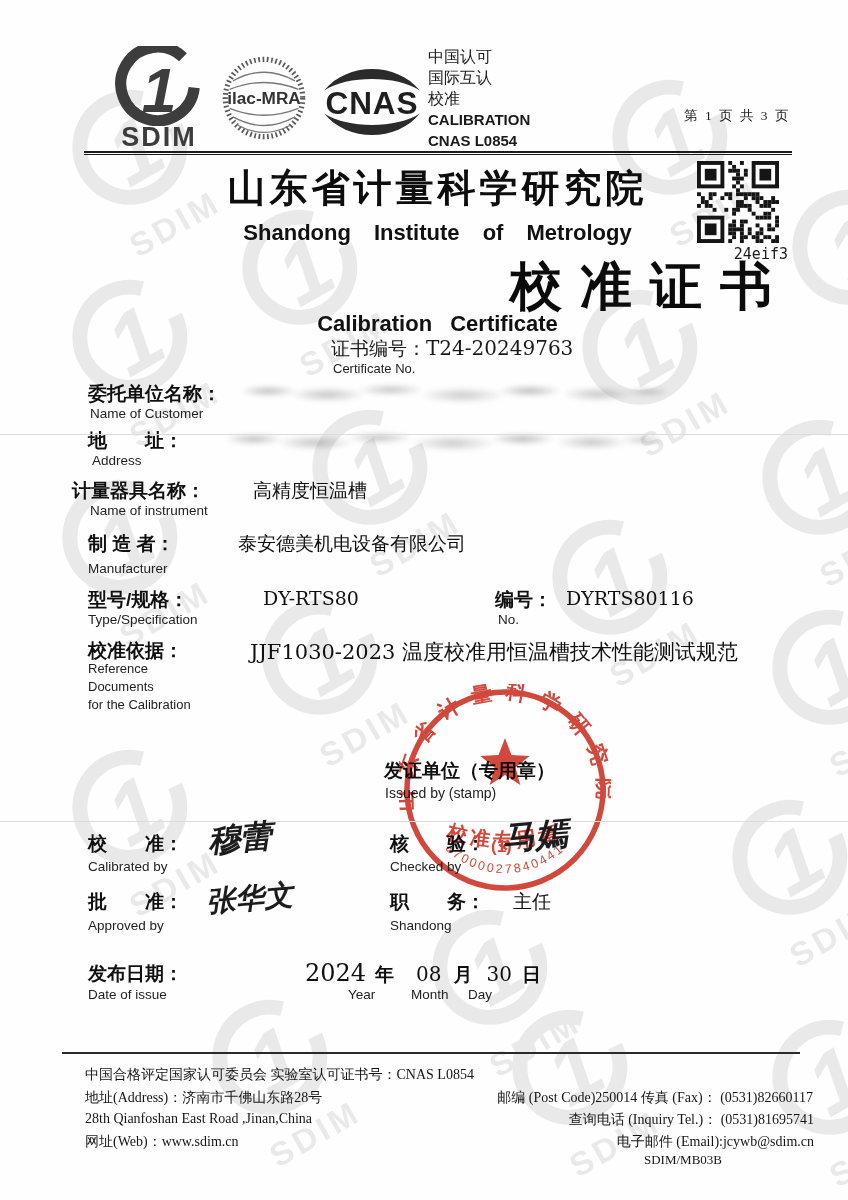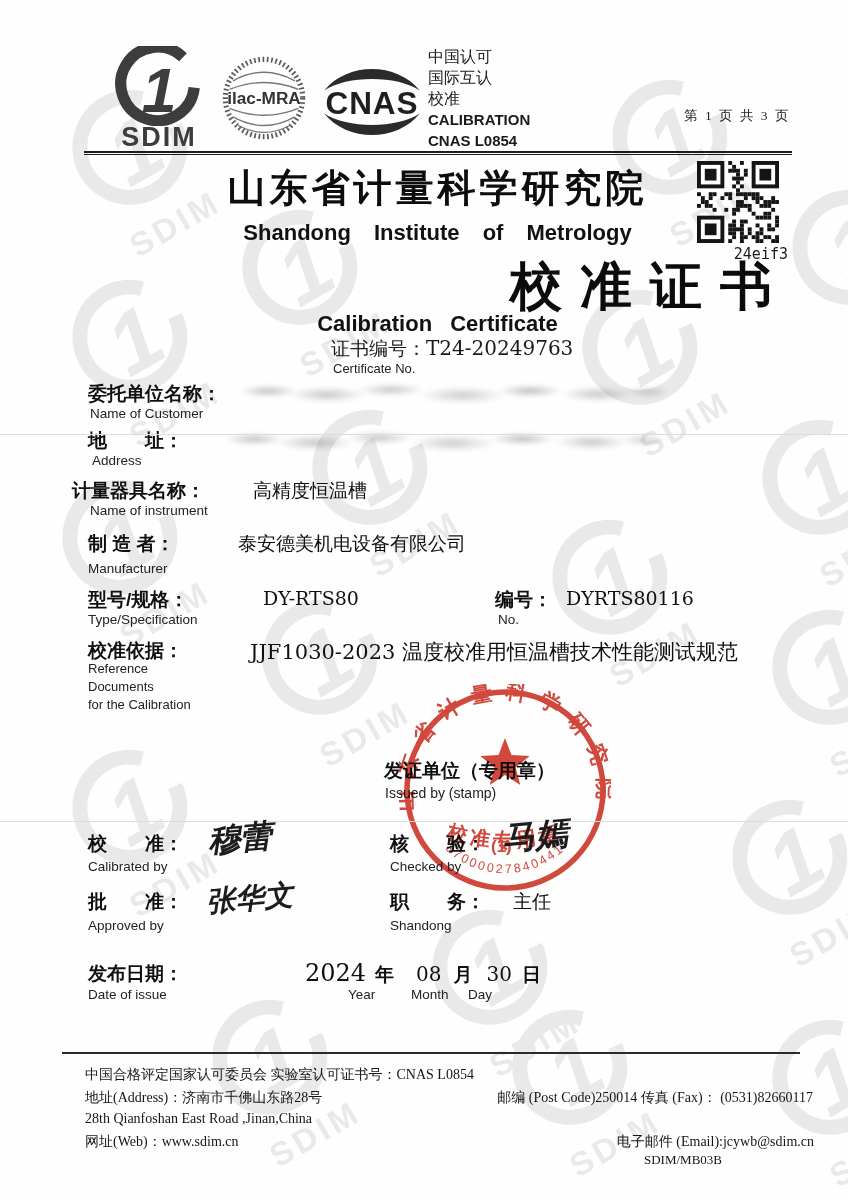"查询电话 (Inquiry Tel.)： (0531)81695741" div.abs { html: none -> <div>查询电话 (Inquiry Tel.)： (0531)81695741</div> }
